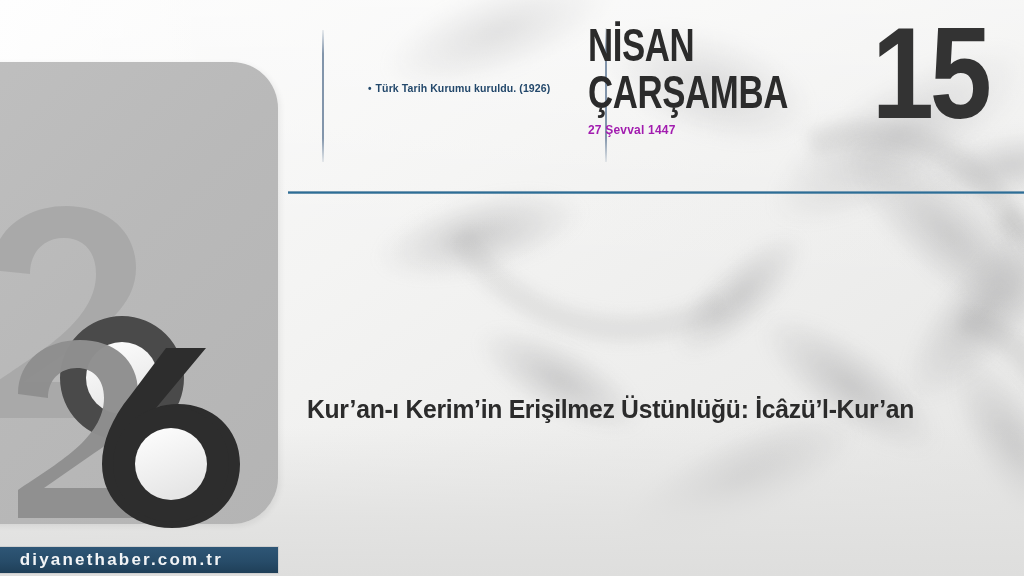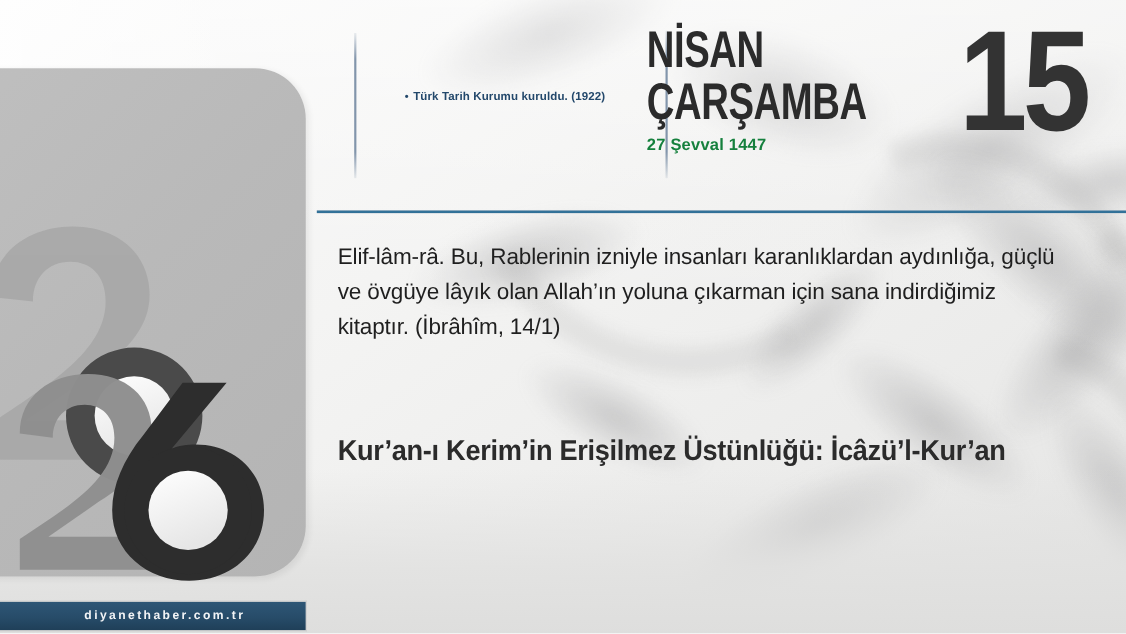"Türk Tarih Kurumu kuruldu. (1922)" span { text: 1922 -> 1926 }
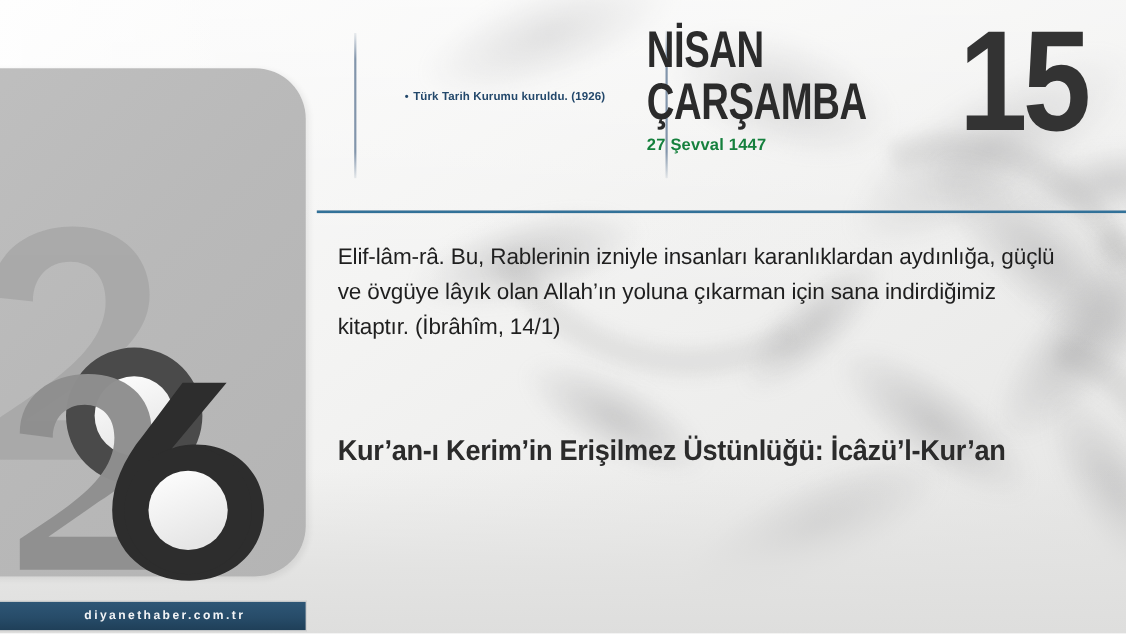"27 Şevval 1447" .hijri { color: #15803d -> #a21caf; font-size: 15px -> 12px }
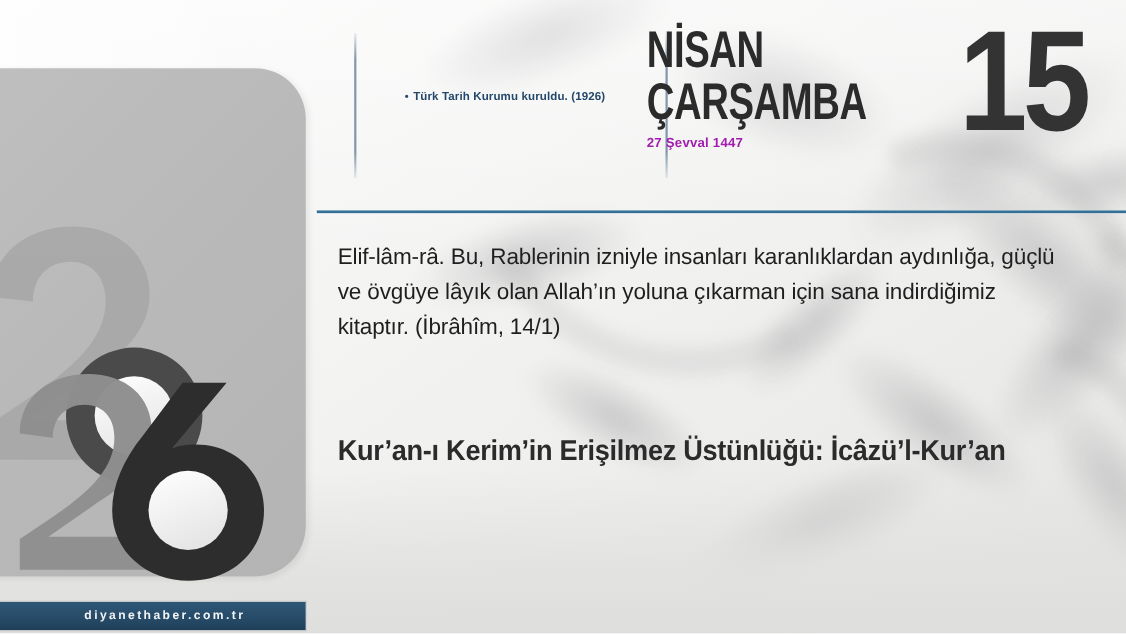"Elif-lâm-râ. Bu, Rablerinin izniyle" div.verse { html: <div>Elif-lâm-râ. Bu, Rablerinin izniyle insanları karanlıklardan aydınlığa, güçlü ve övgüye lâyık olan Allah’ın yoluna çıkarman için sana indirdiğimiz kitaptır. (İbrâhîm, 14/1)</div> -> none }
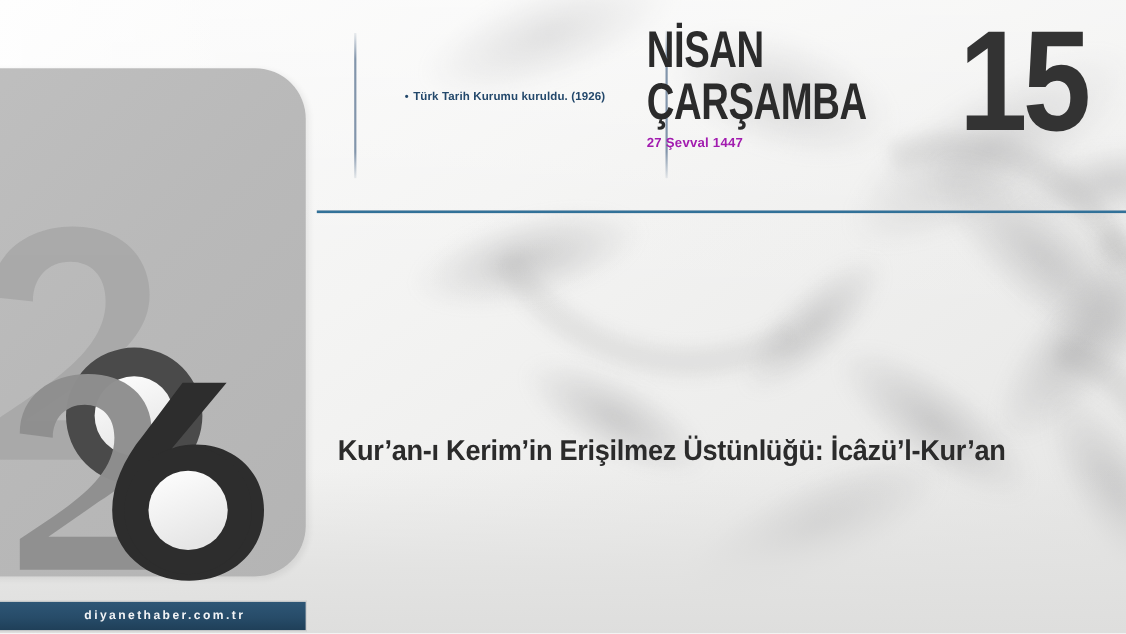"diyanethaber.com.tr" .footer-url { font-size: 11px -> 17px }
